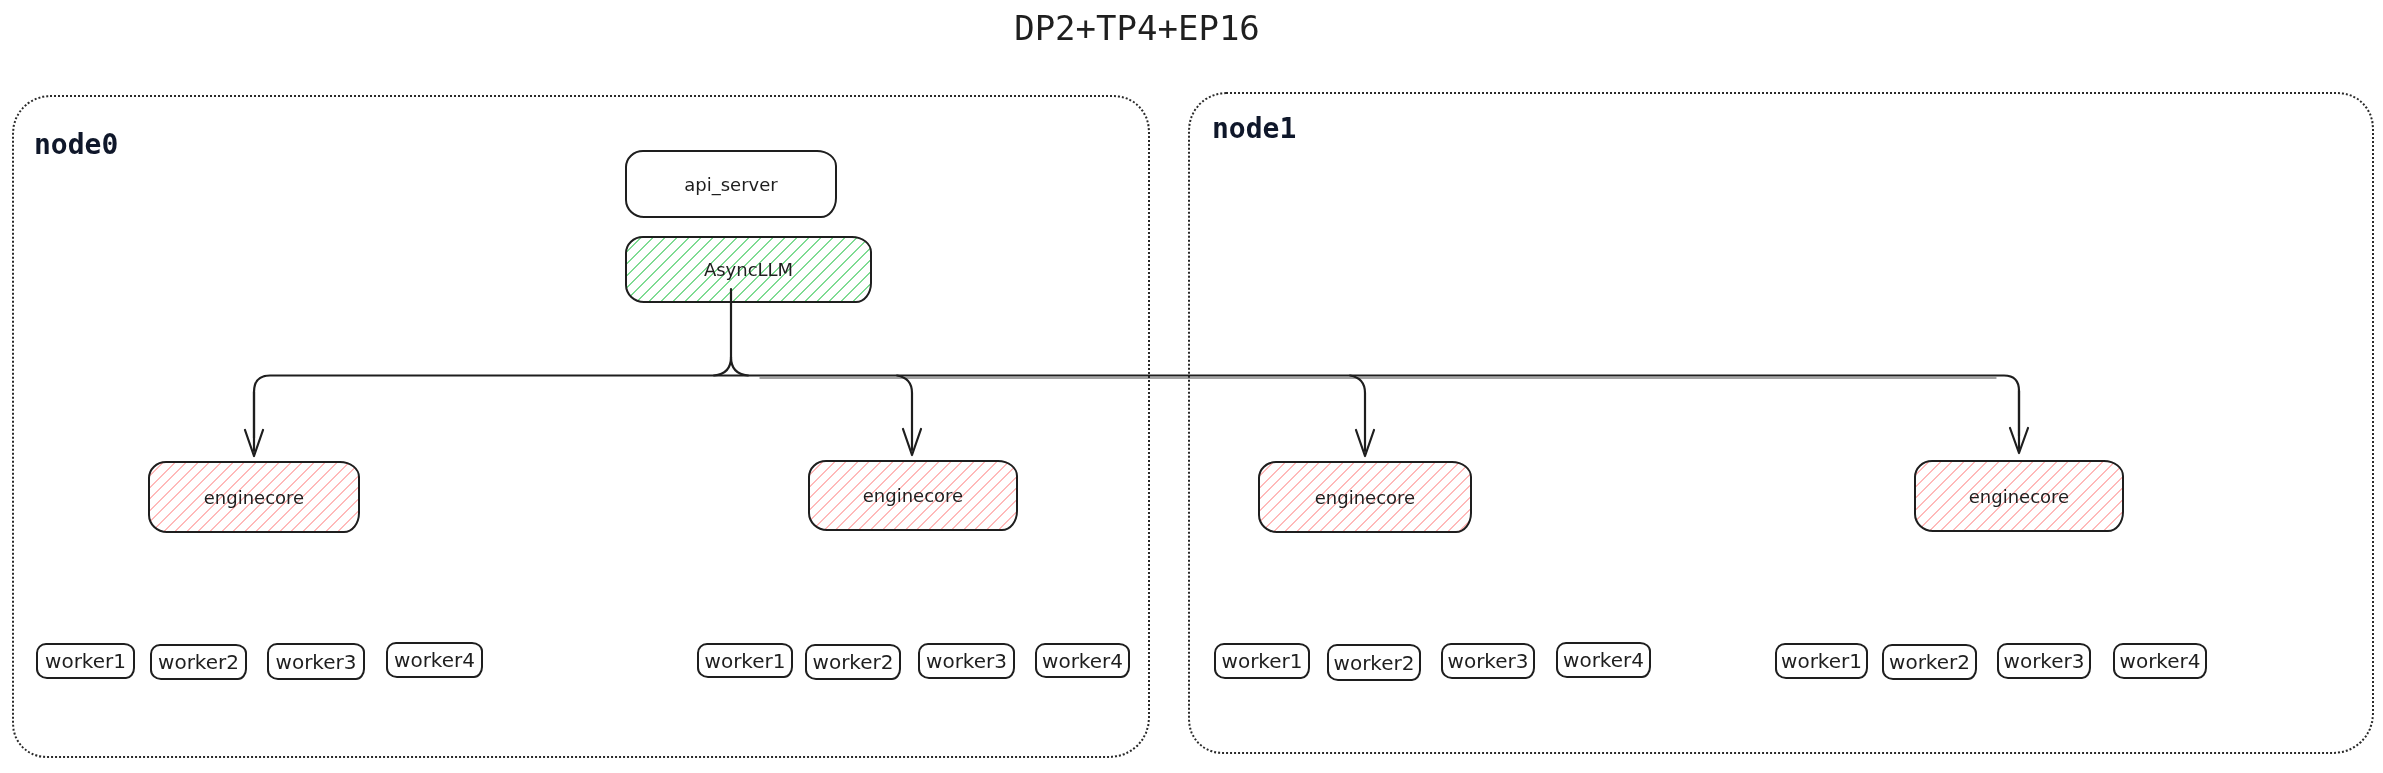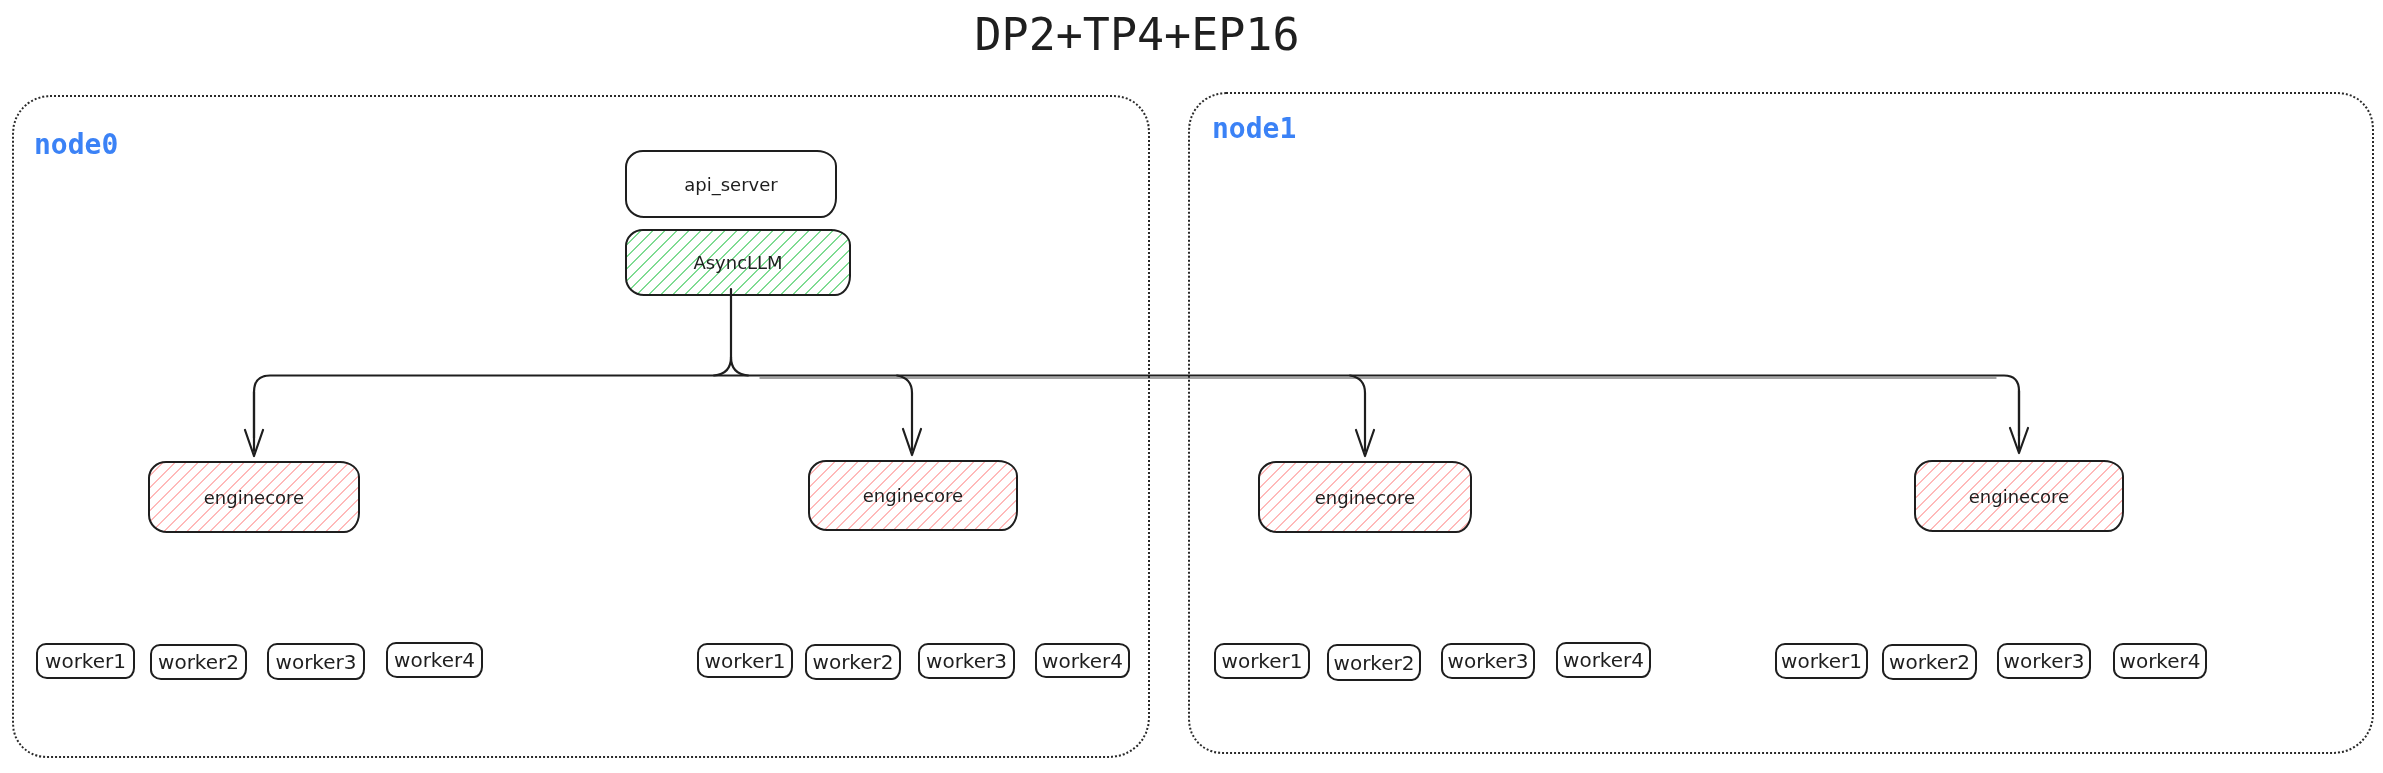"DP2+TP4+EP16" .diagram-title { font-size: 45px -> 34px }
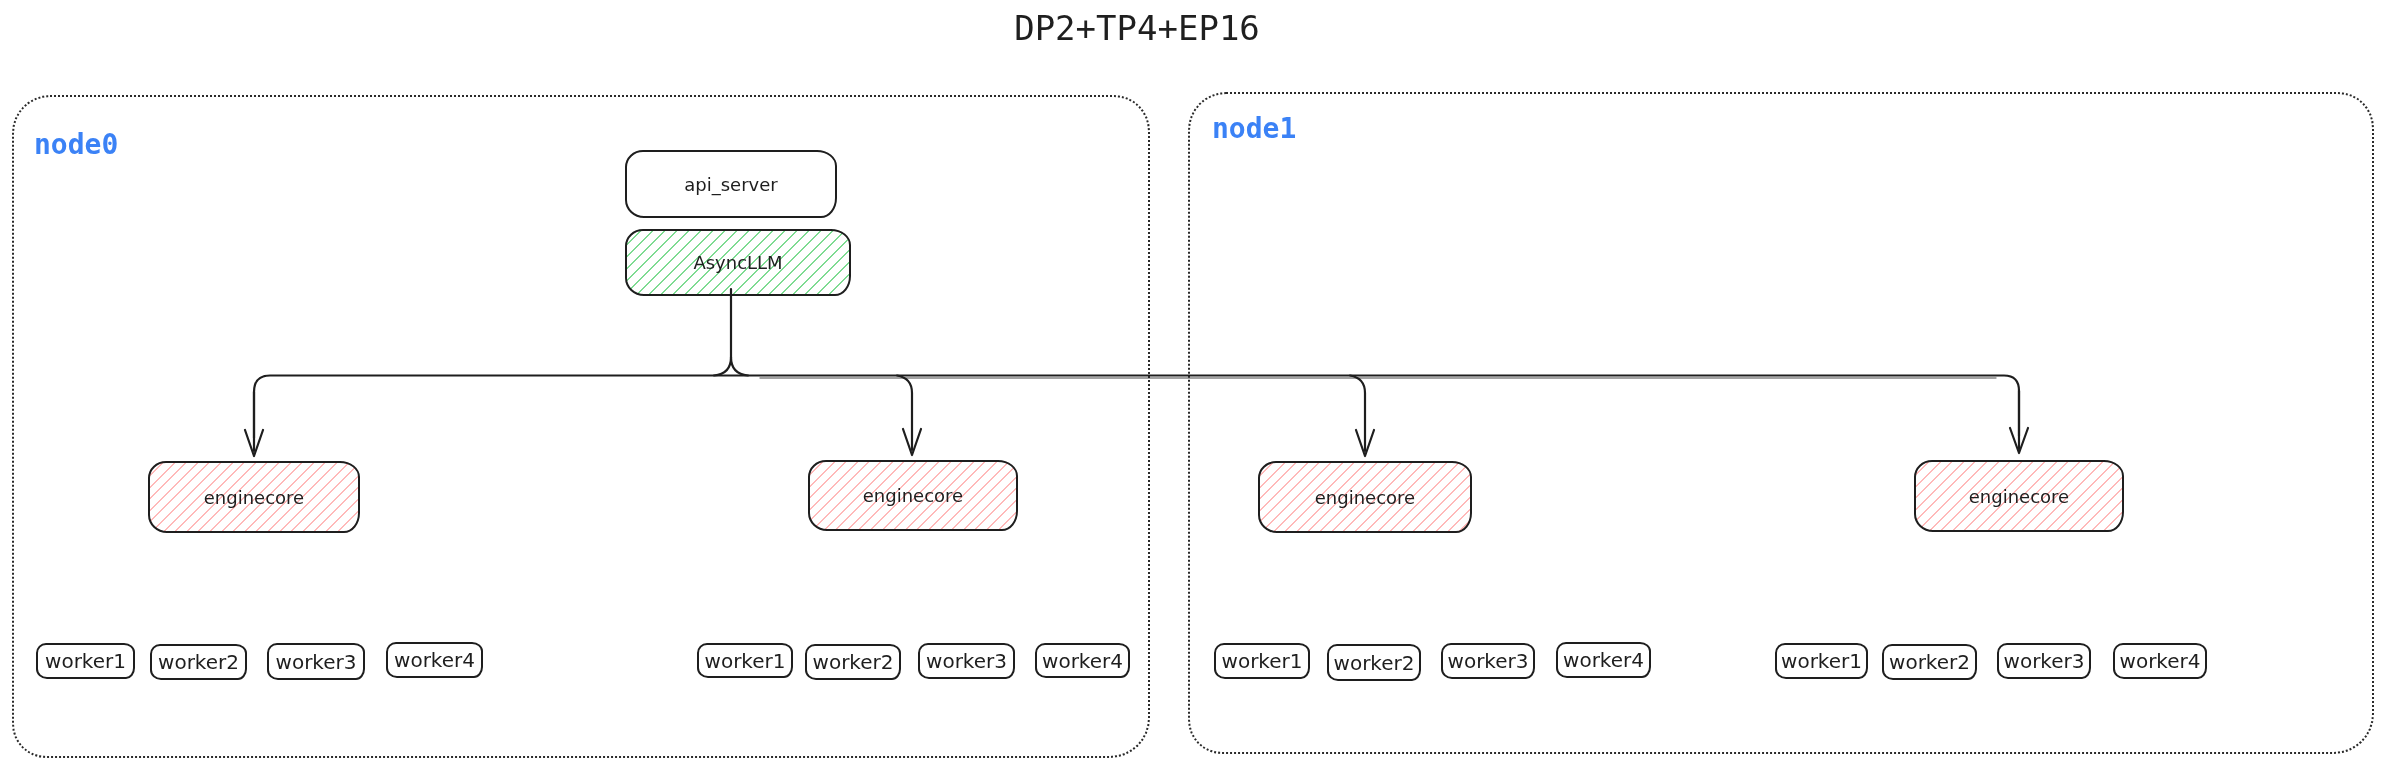"node0" .node-label { color: #3b82f6 -> #0f172a }
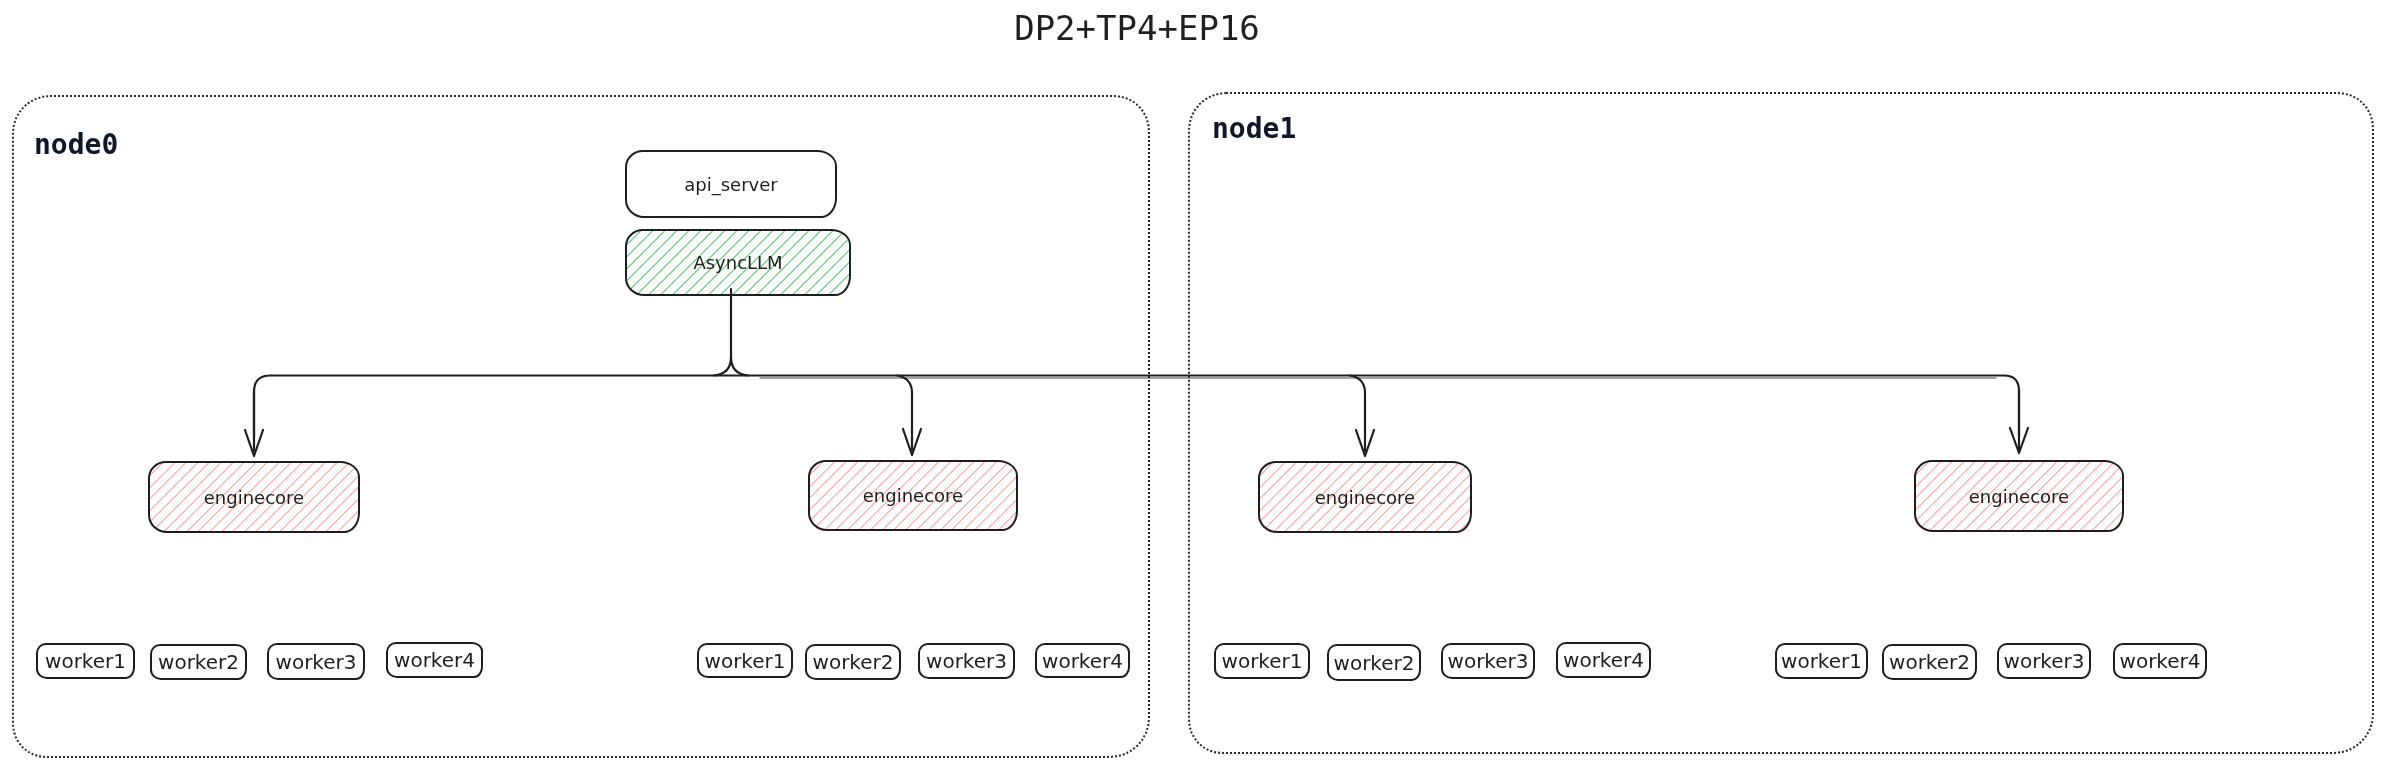"AsyncLLM" div.abs { top: 229px -> 236px; width: 226px -> 247px }
